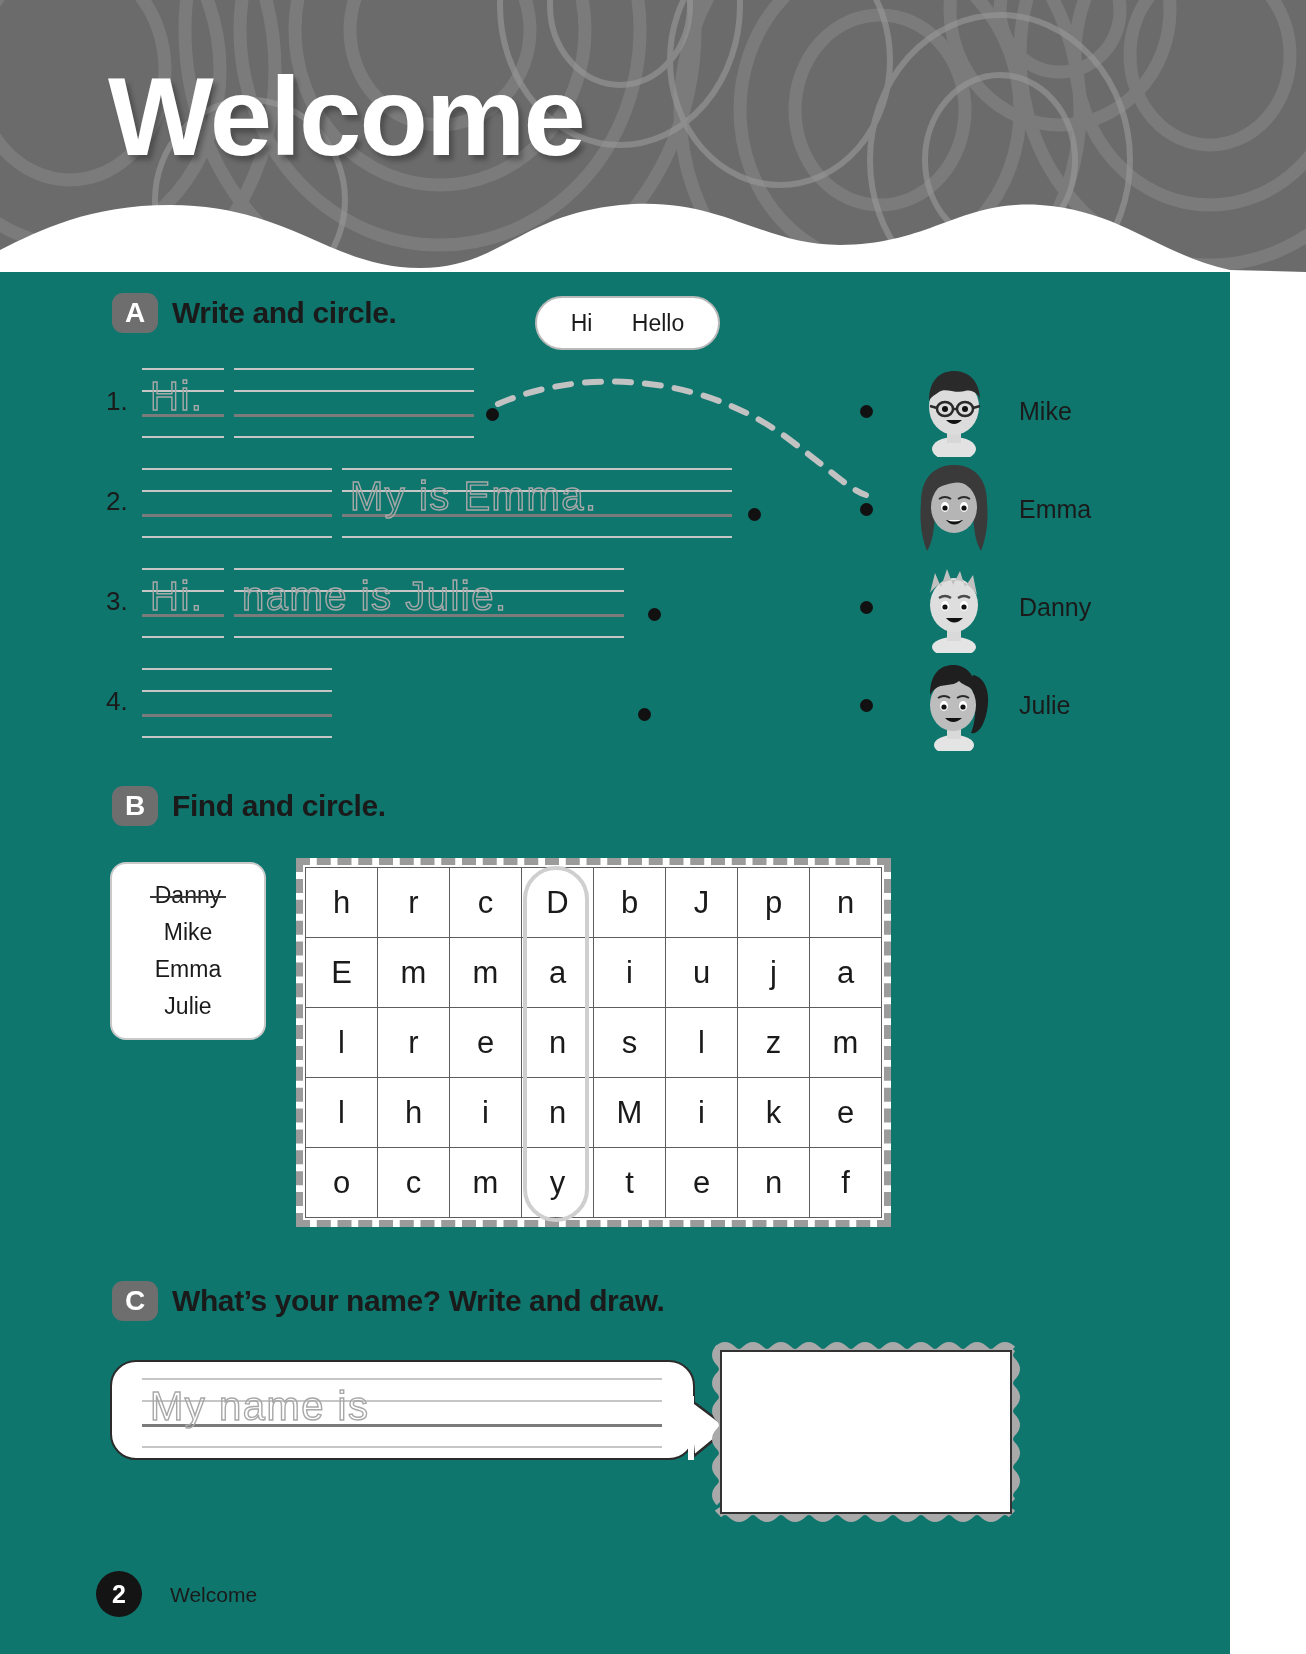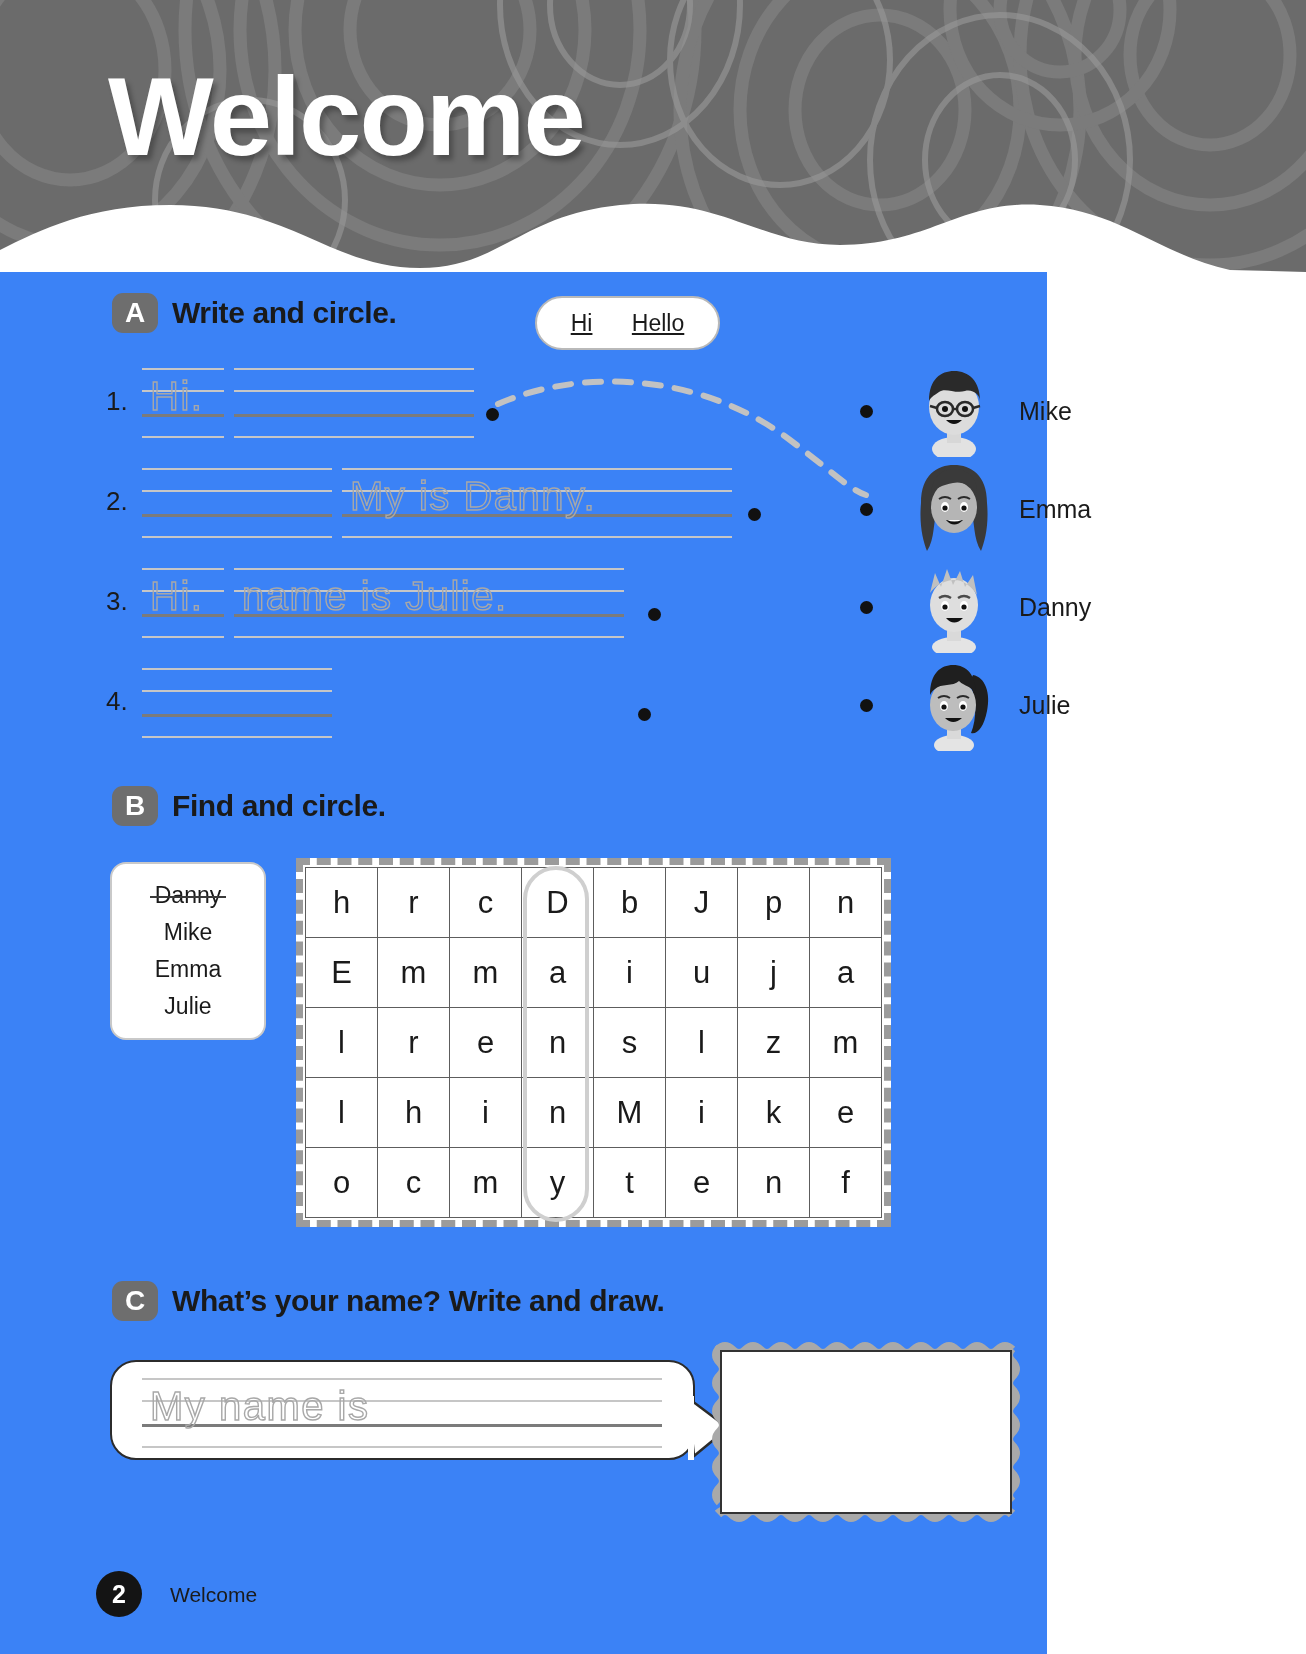"Welcome" .page { background: #3b82f6 -> #0f766e; width: 1047px -> 1230px }
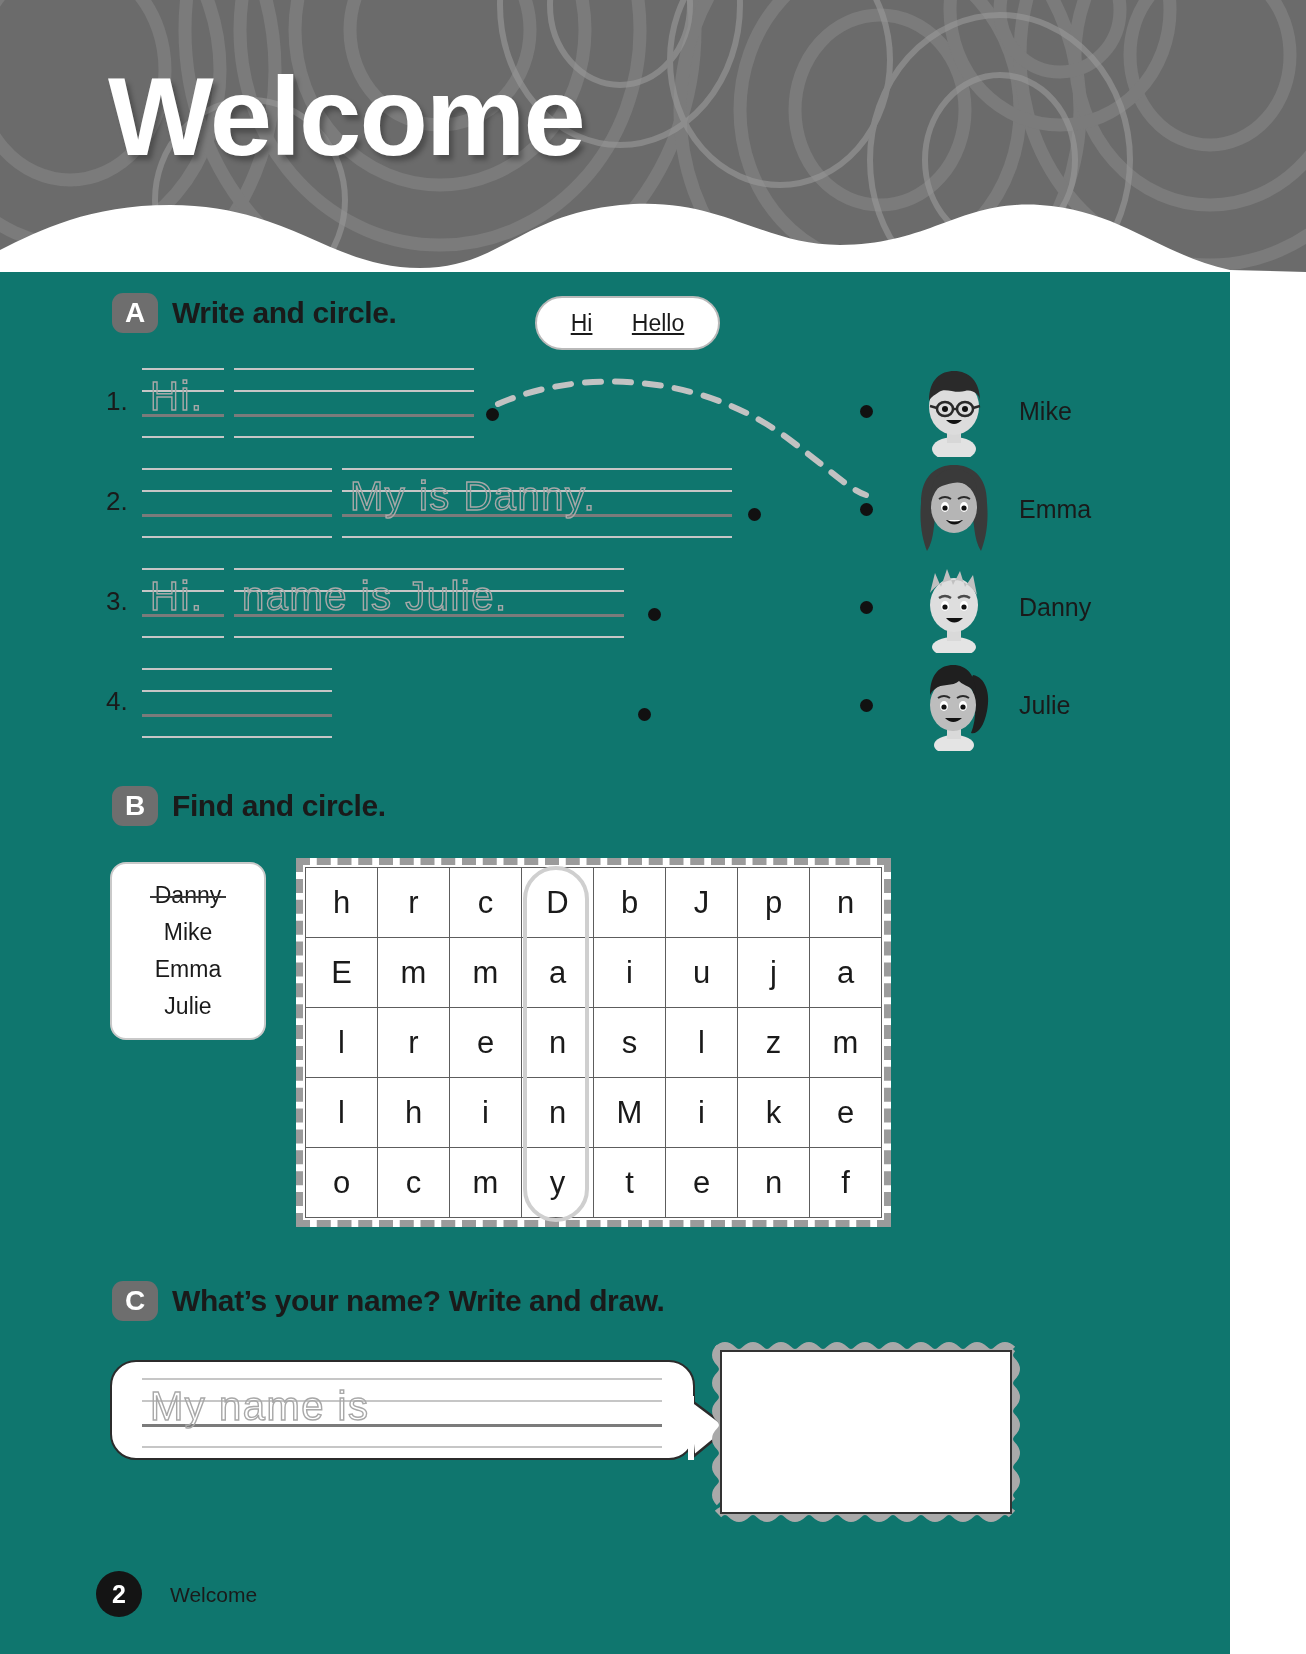"Hi" .wordbank span { text-decoration: underline -> none }
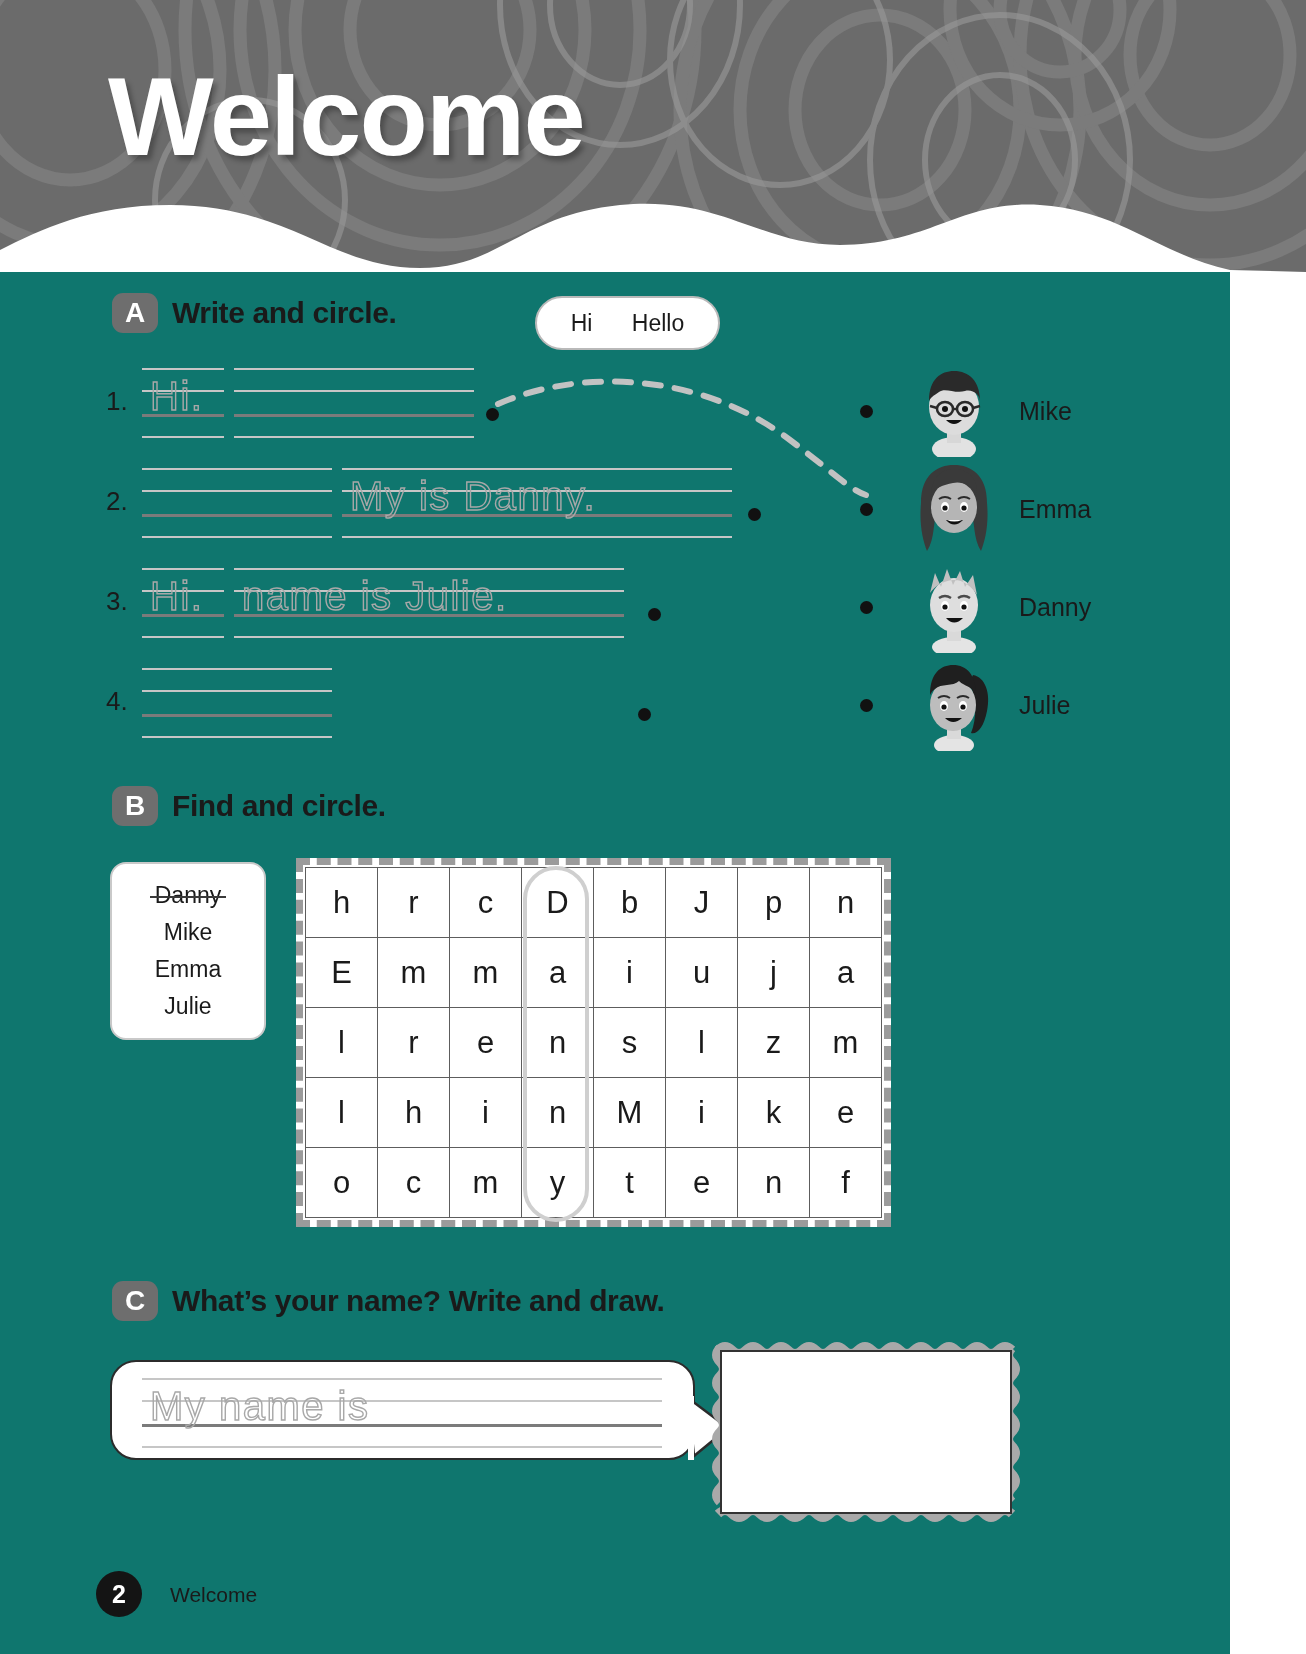"My is Danny." div.trace { text: Danny -> Emma }
